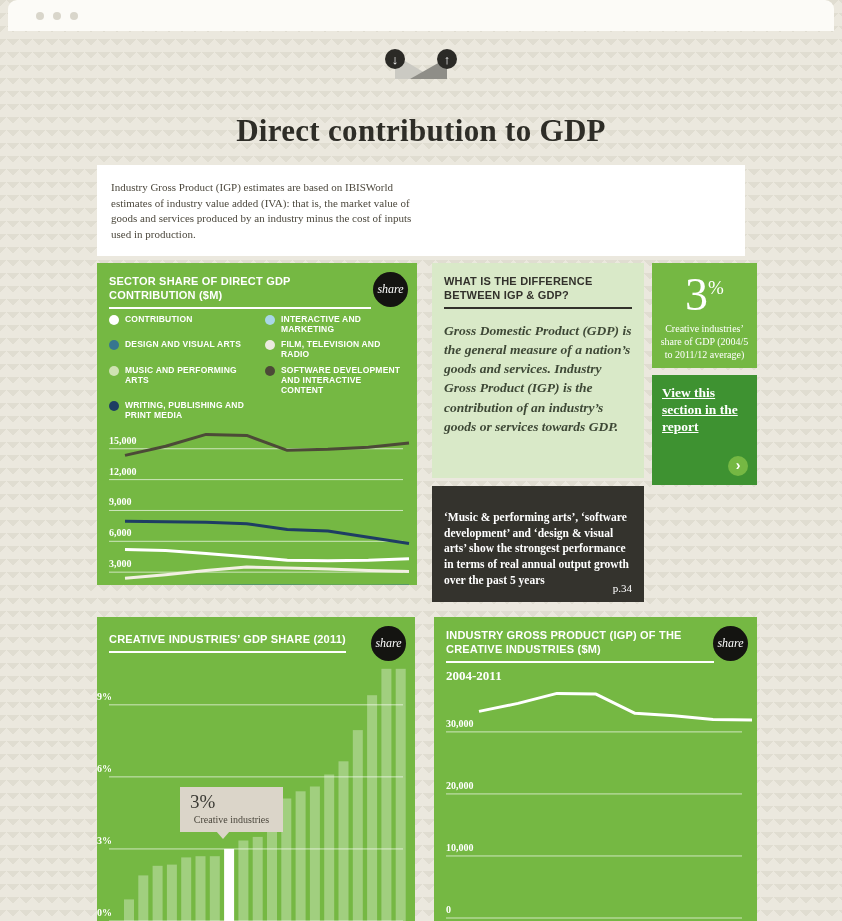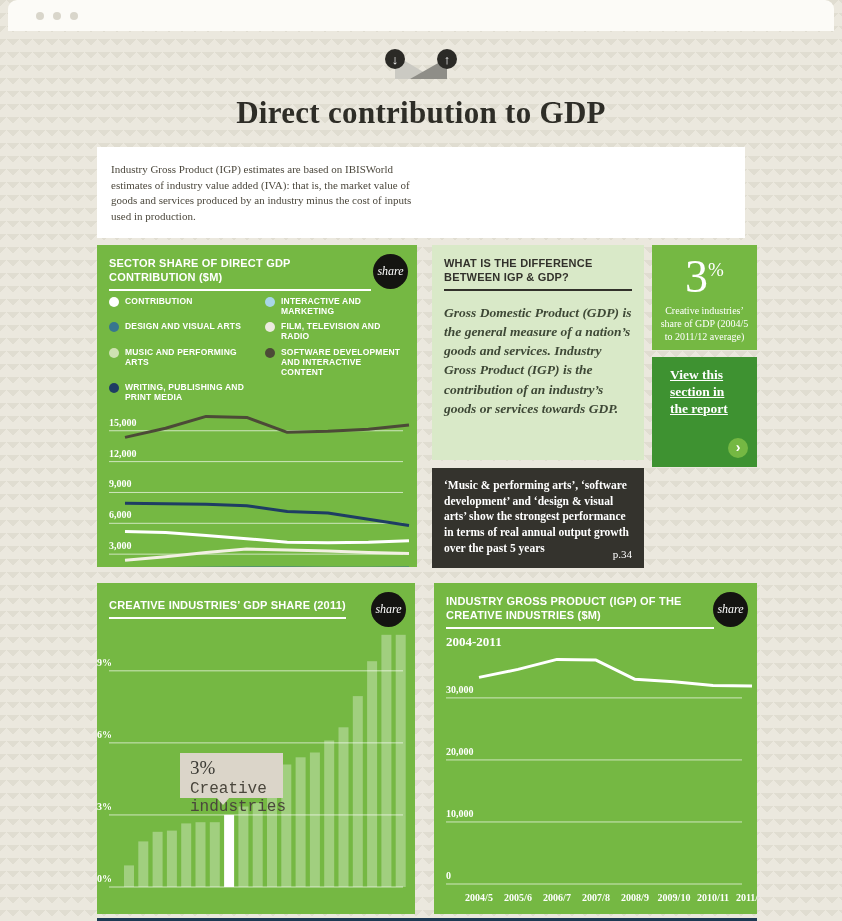"Direct contribution to GDP" h1.page-title { margin-top: 8px -> 26px }
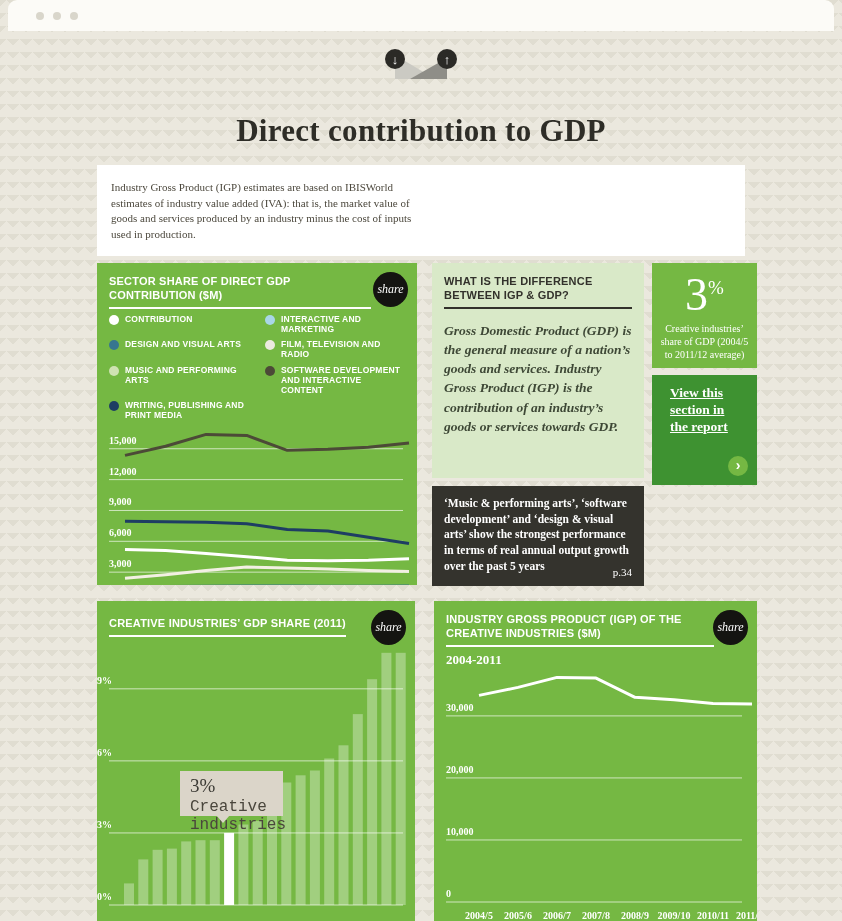"View this section in the" .panel-view { padding: 10px 18px -> 10px 10px }
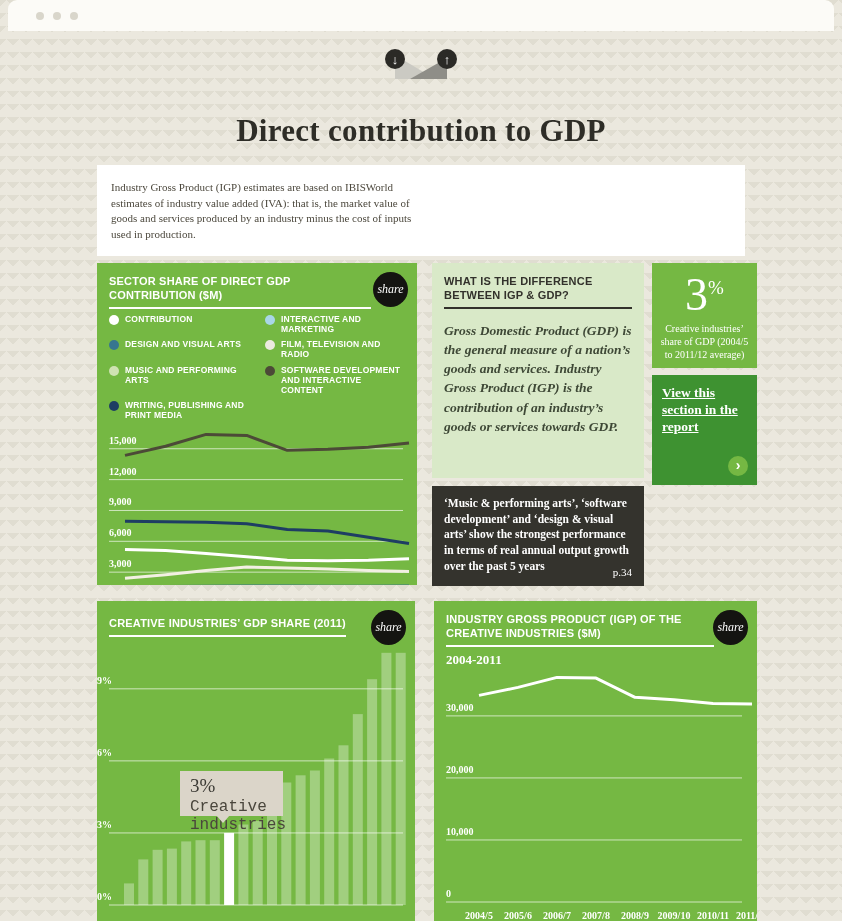"‘Music & performing arts’, ‘software" .panel-quote { height: 100px -> 116px; padding: 10px 12px -> 24px 12px }
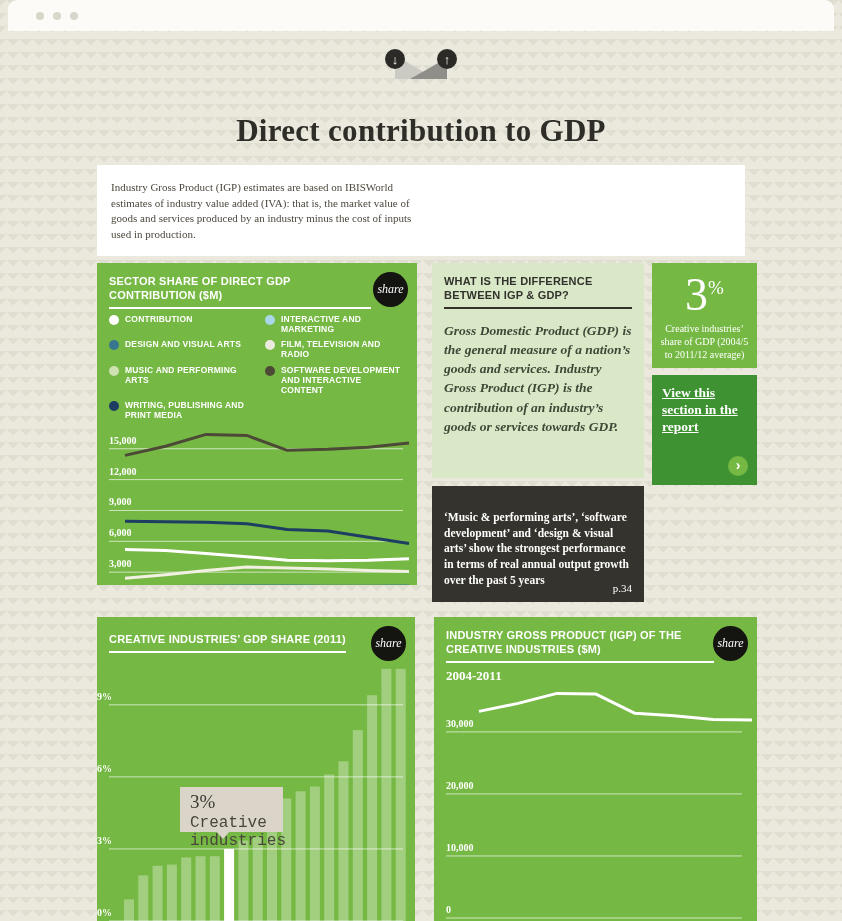"Creative industries" .tt-cap { font-family: Liberation Mono, monospace -> Liberation Serif, serif; font-size: 16px -> 10px; text-align: none -> center }
